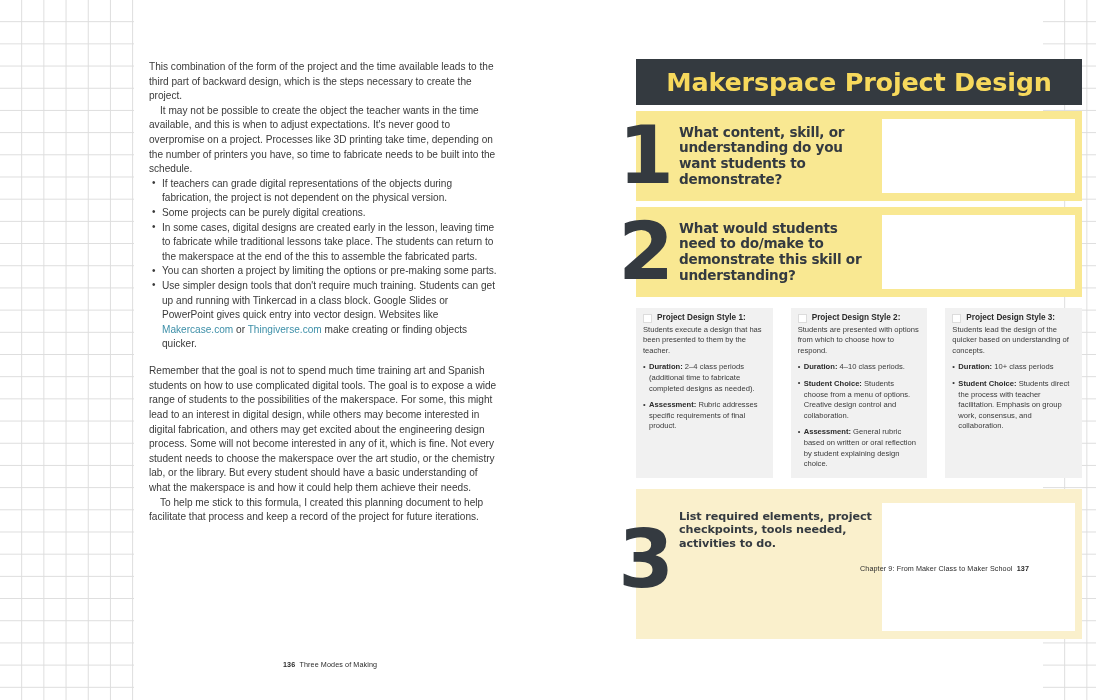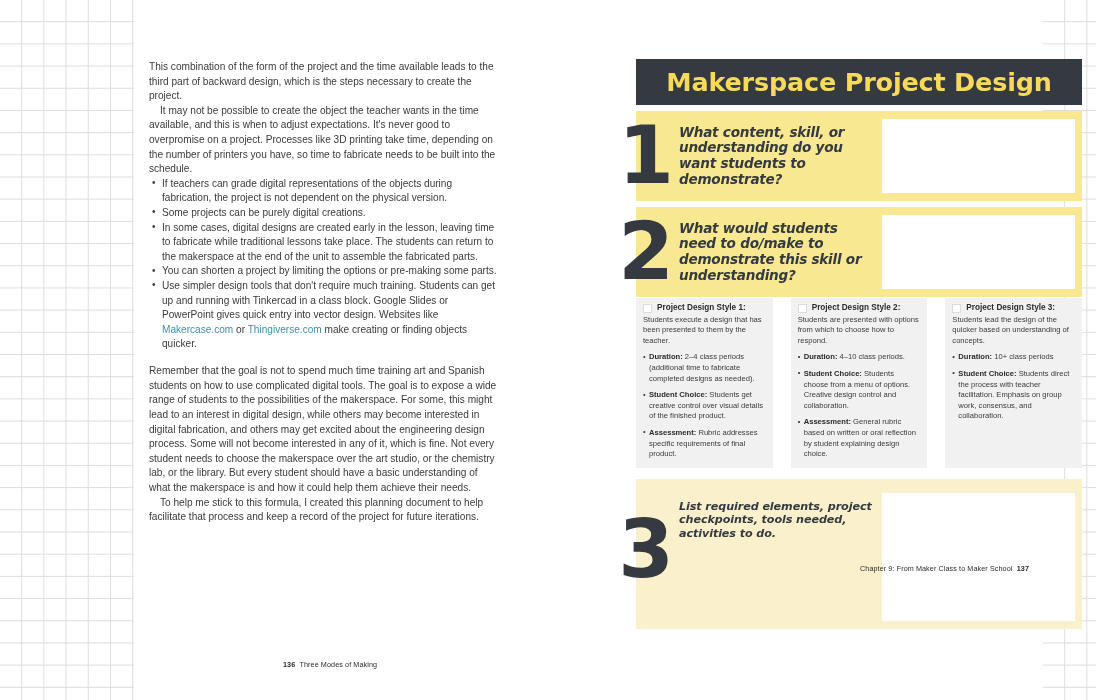"What content, skill, or understanding" .prompt-row .qtext { font-style: italic -> none }
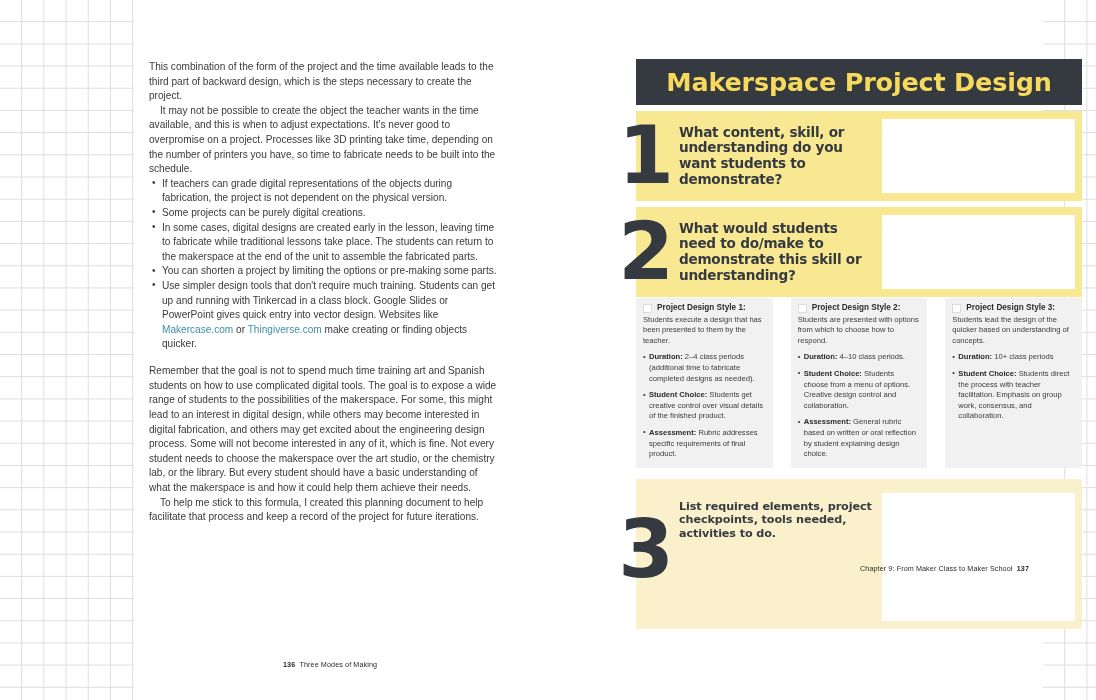"In some cases, digital designs" li { text: unit -> this }
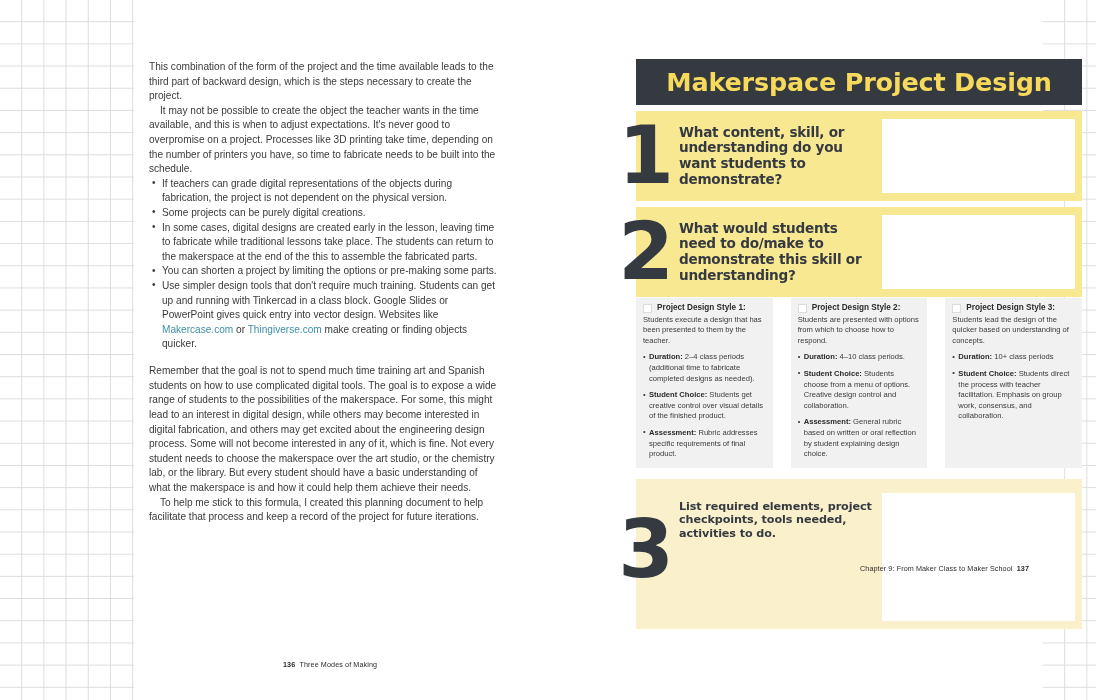"Project Design Style 1:" #styles { margin-top: 1px -> 11px }
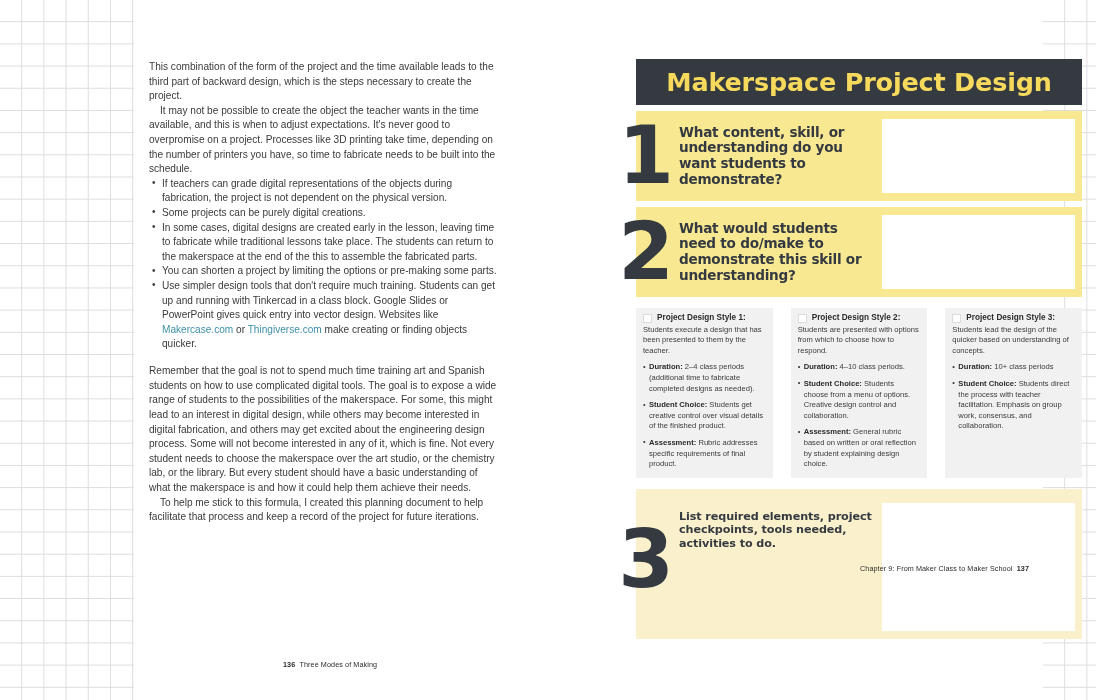"Student Choice: Students get creative" li { html: <li><b>Student Choice:</b><span> Students get creative control over visual details of the finished product.</span></li> -> none }
